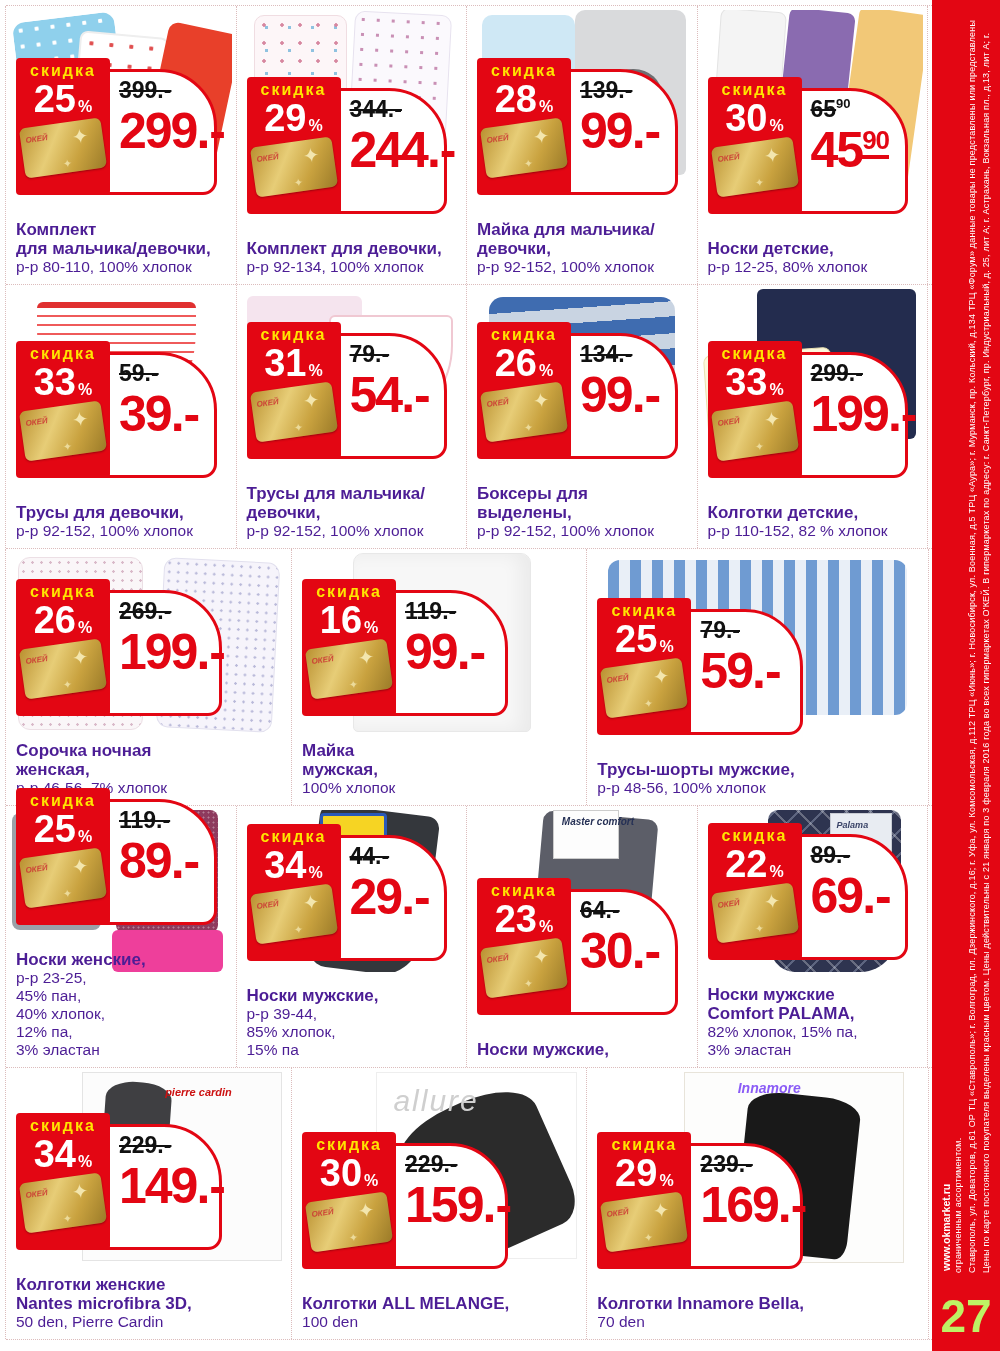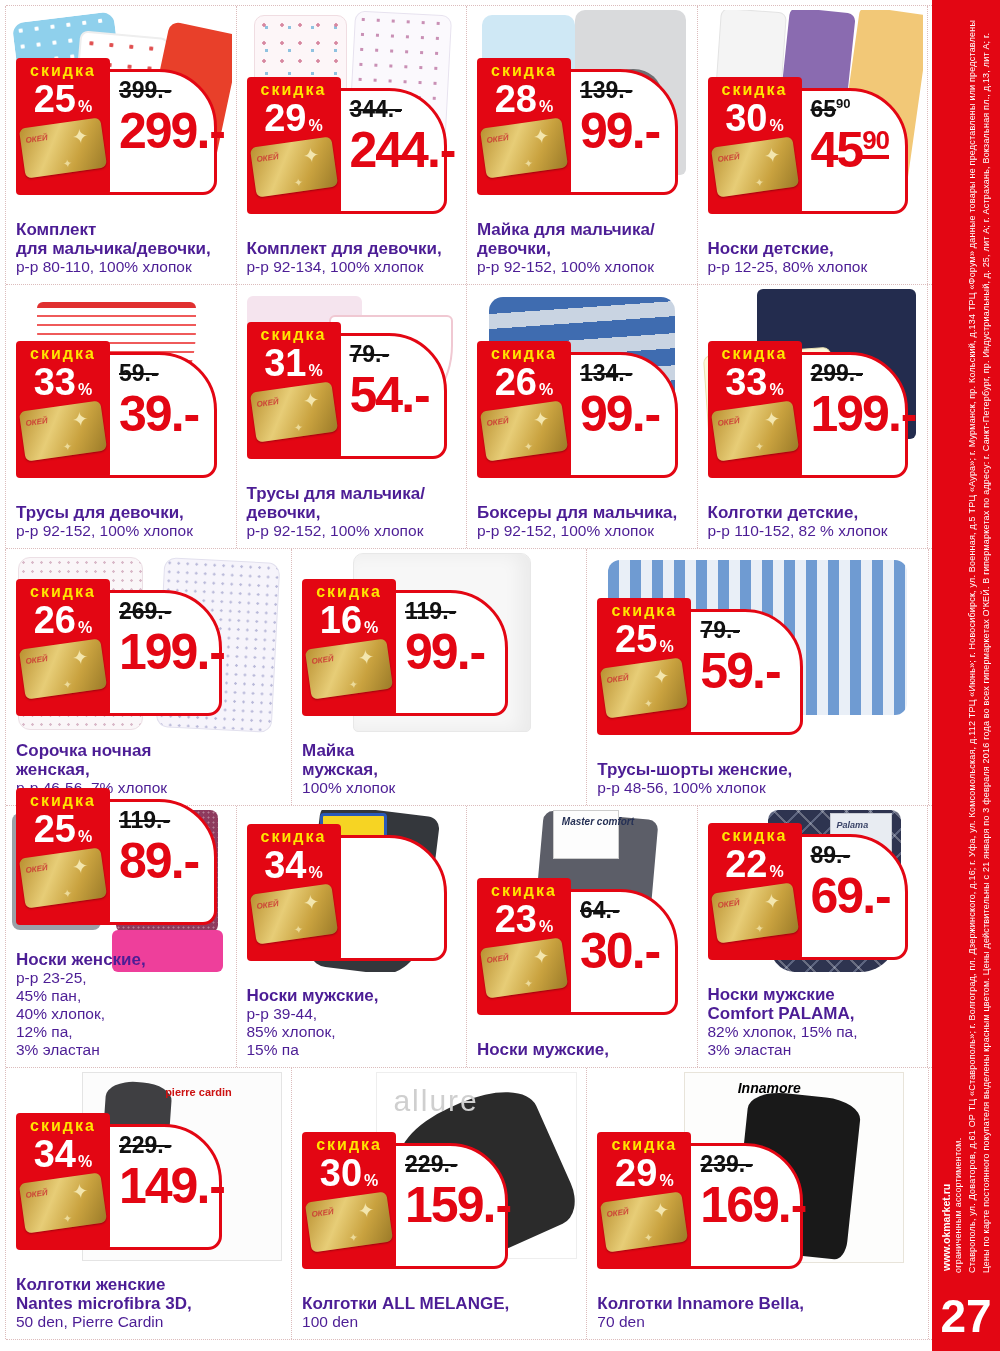"Боксеры для мальчика," div.p-name { text: мальчика -> выделены }
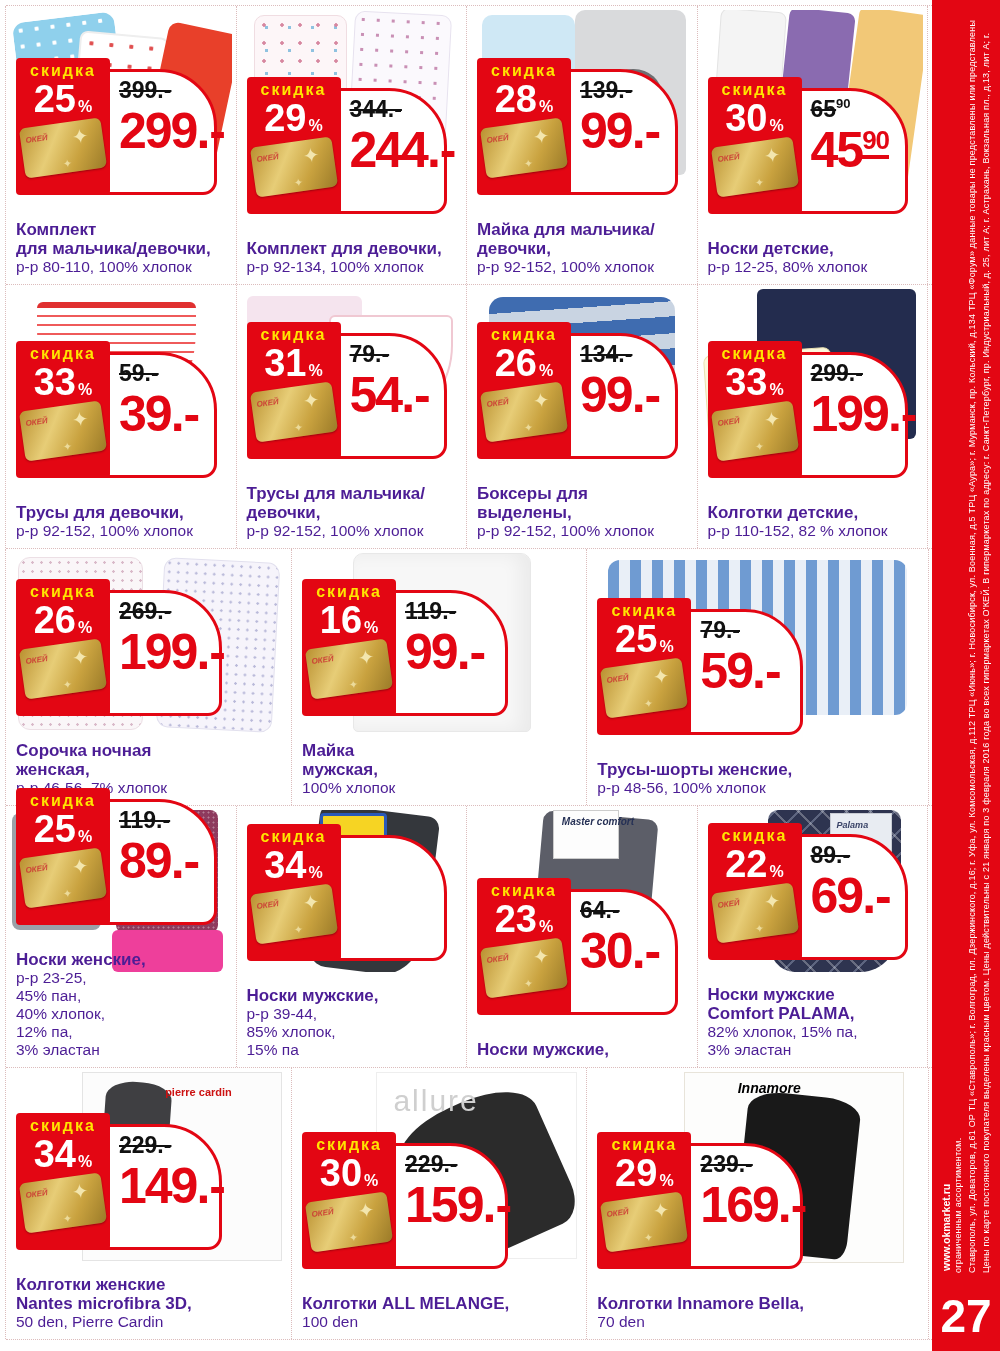"Трусы-шорты женские," div.p-name { text: женские -> мужские }
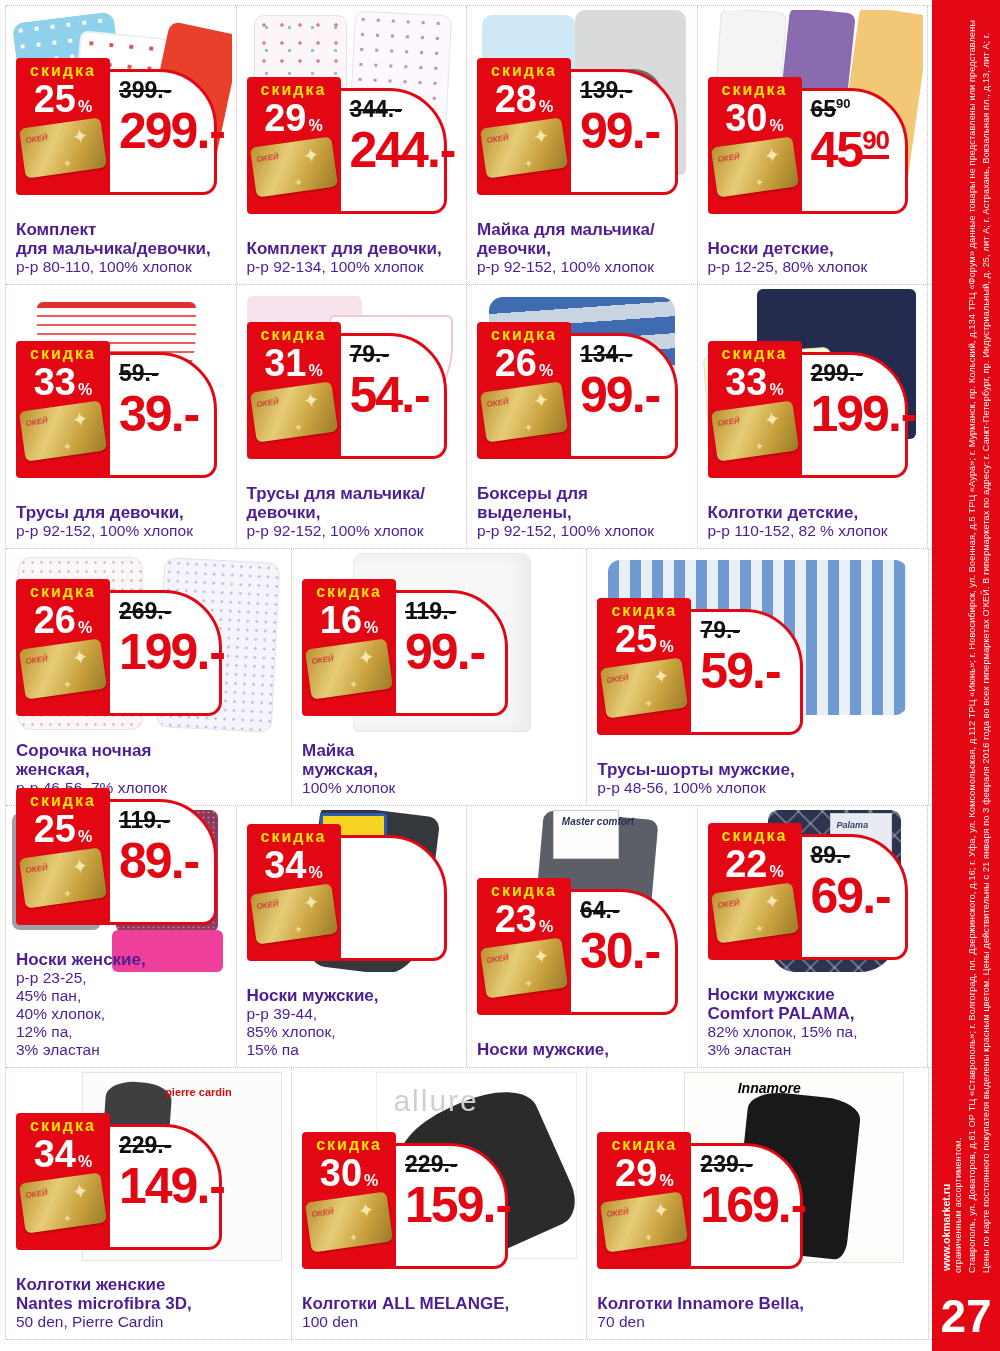"44.-" div.prices { html: none -> <div> <div><s>44.-</s></div> <div><span>29</span><span>.-</span></div> </div> }
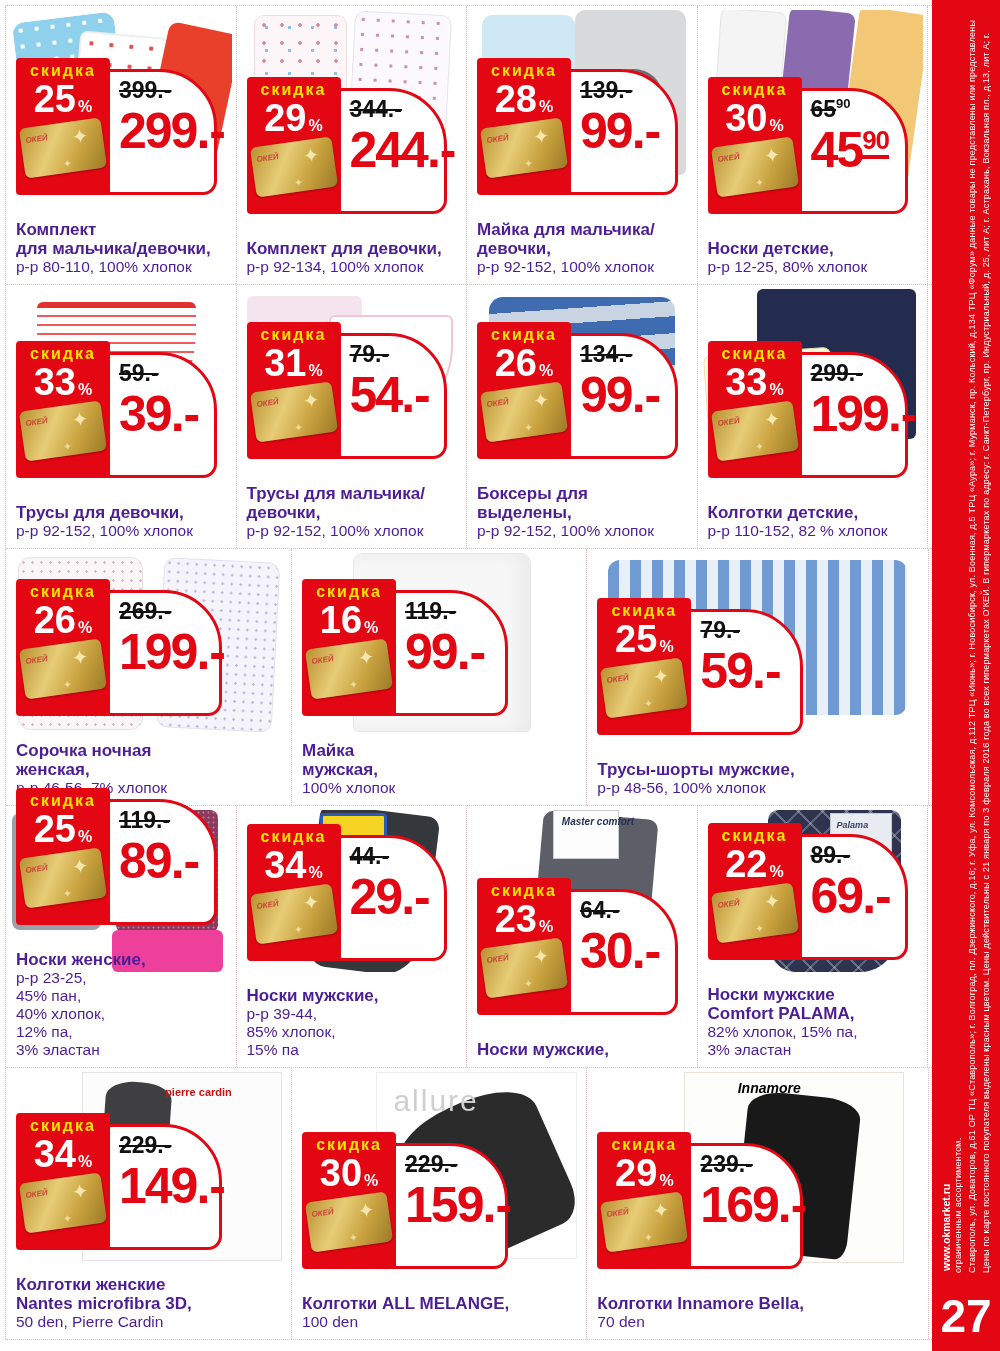"pierre cardin" .photo-label { font-style: none -> italic }
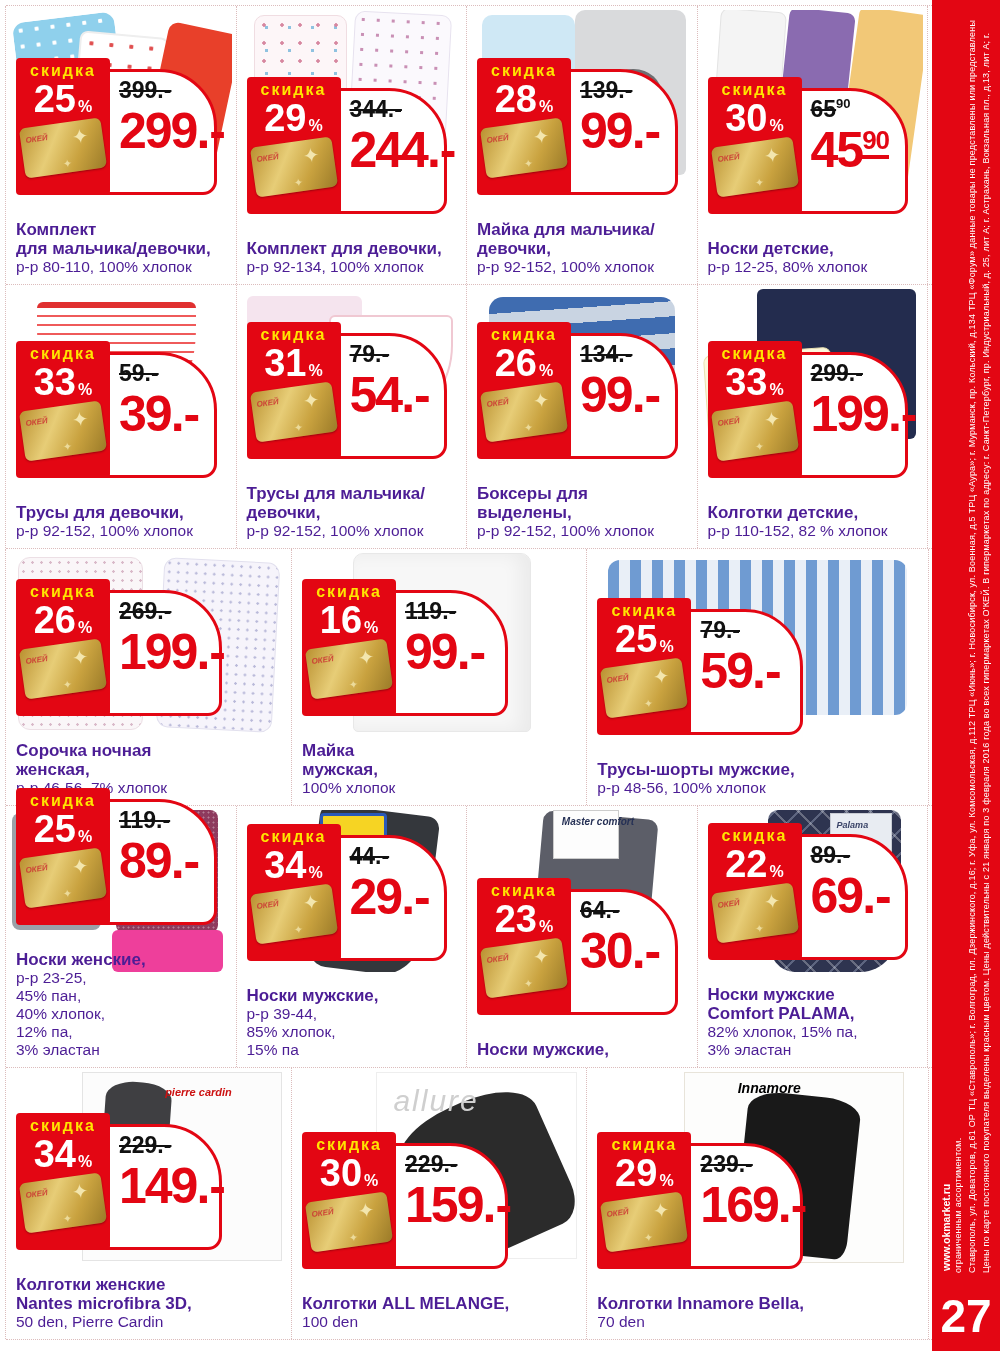"Innamore" .photo-p18 .photo-label { color: #000000 -> #8b5cf6 }
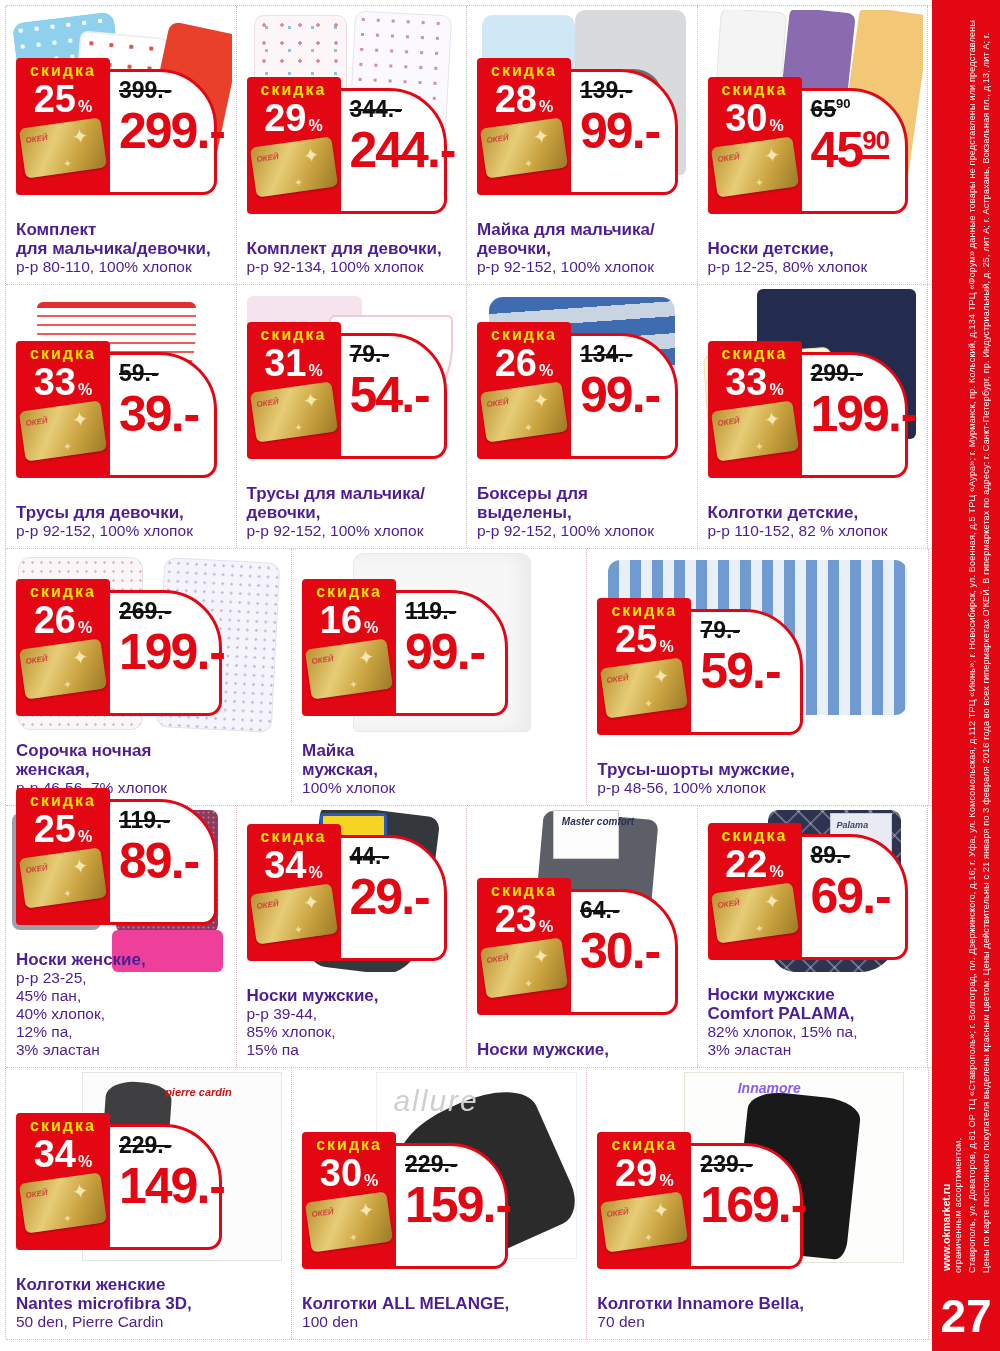"27" .page-num { color: #ffffff -> #bef264 }
